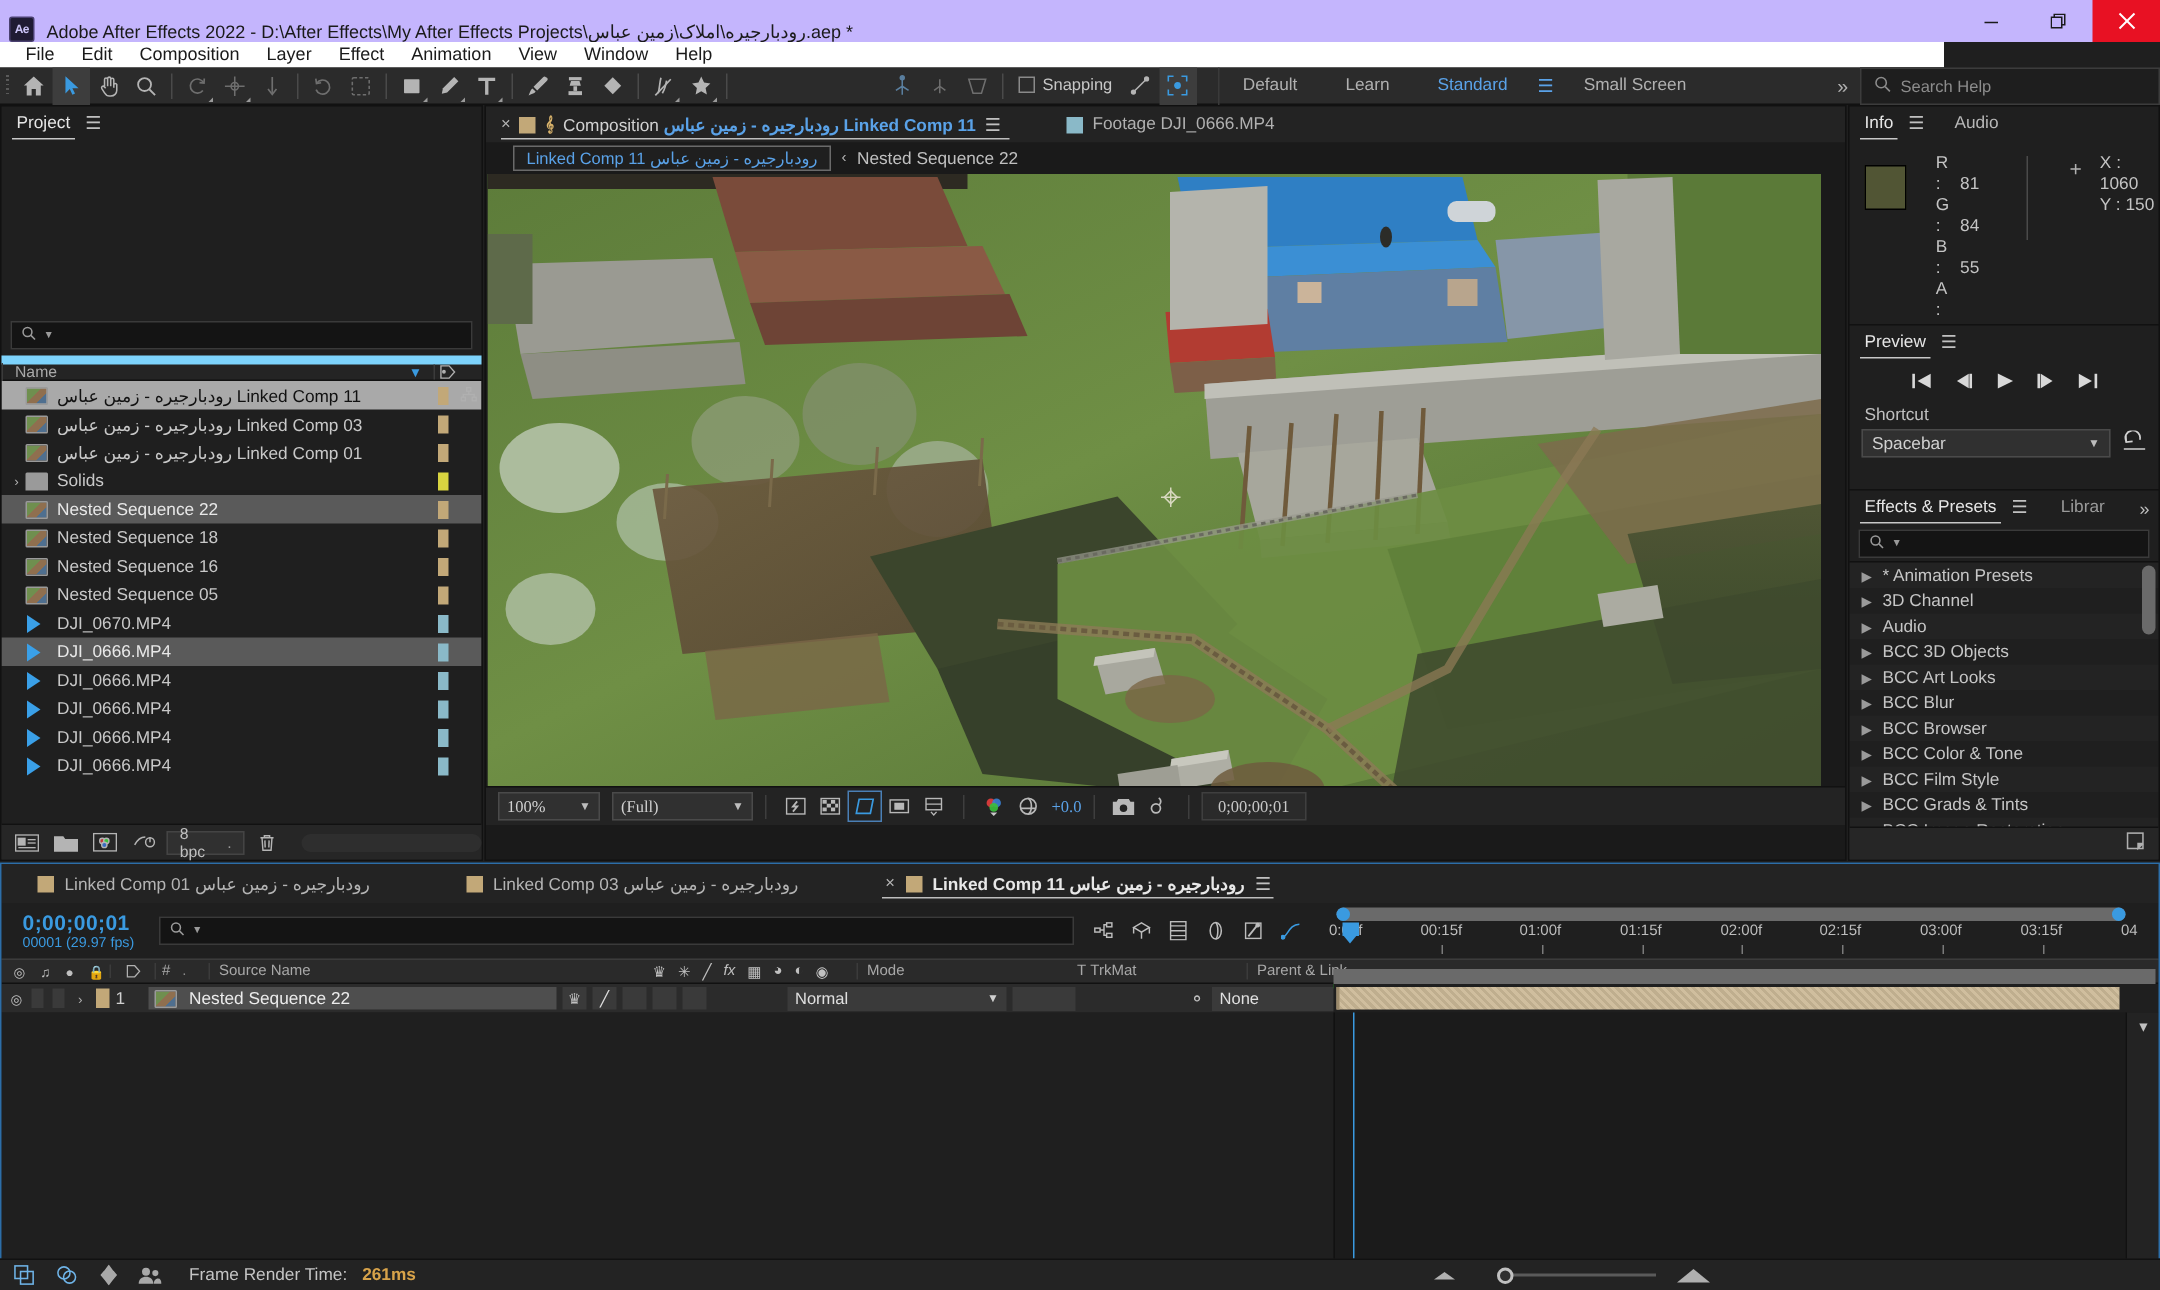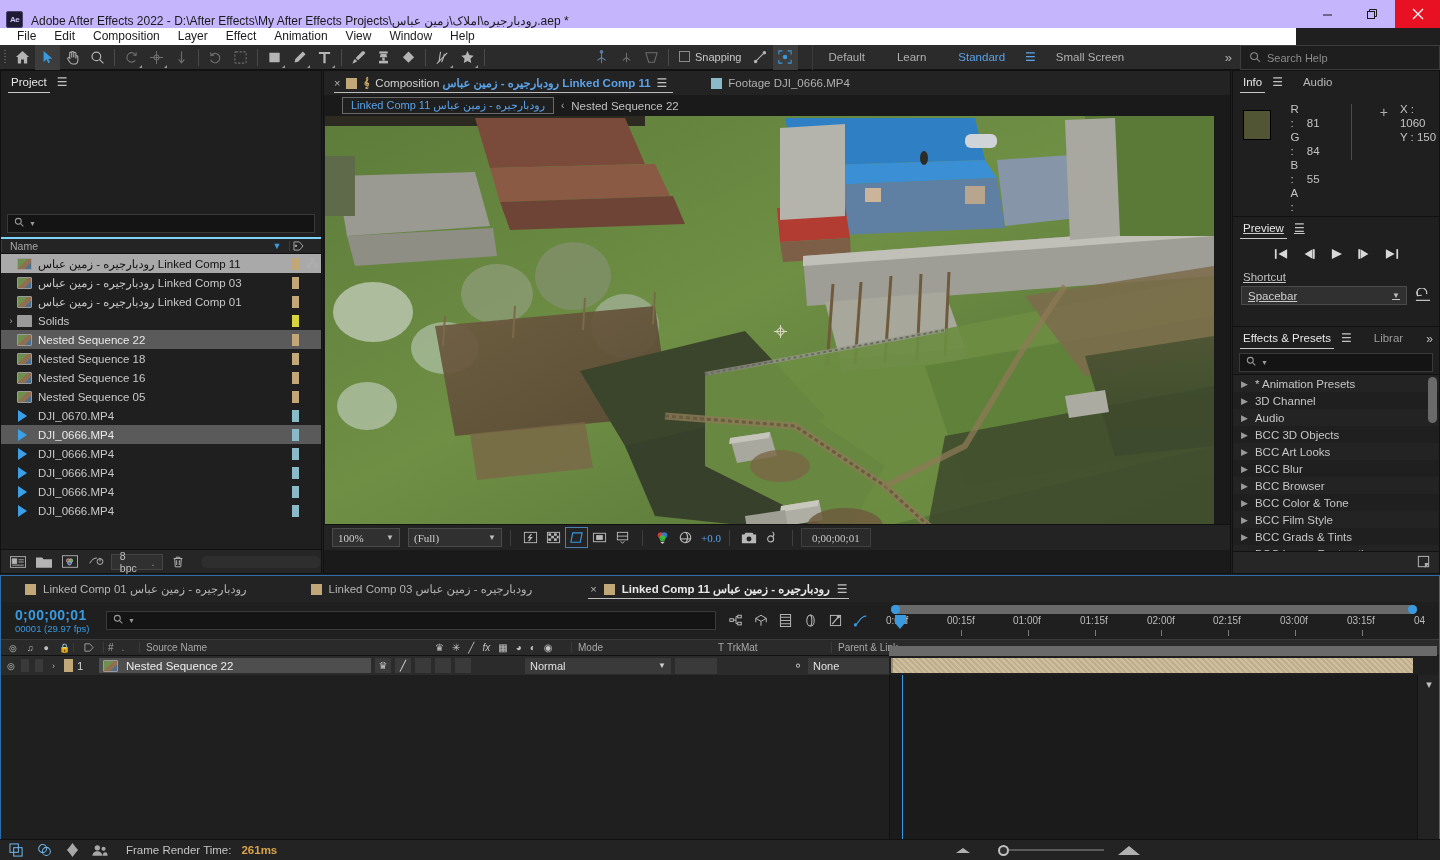"Preview" #preview-panel { text-decoration: underline -> none }
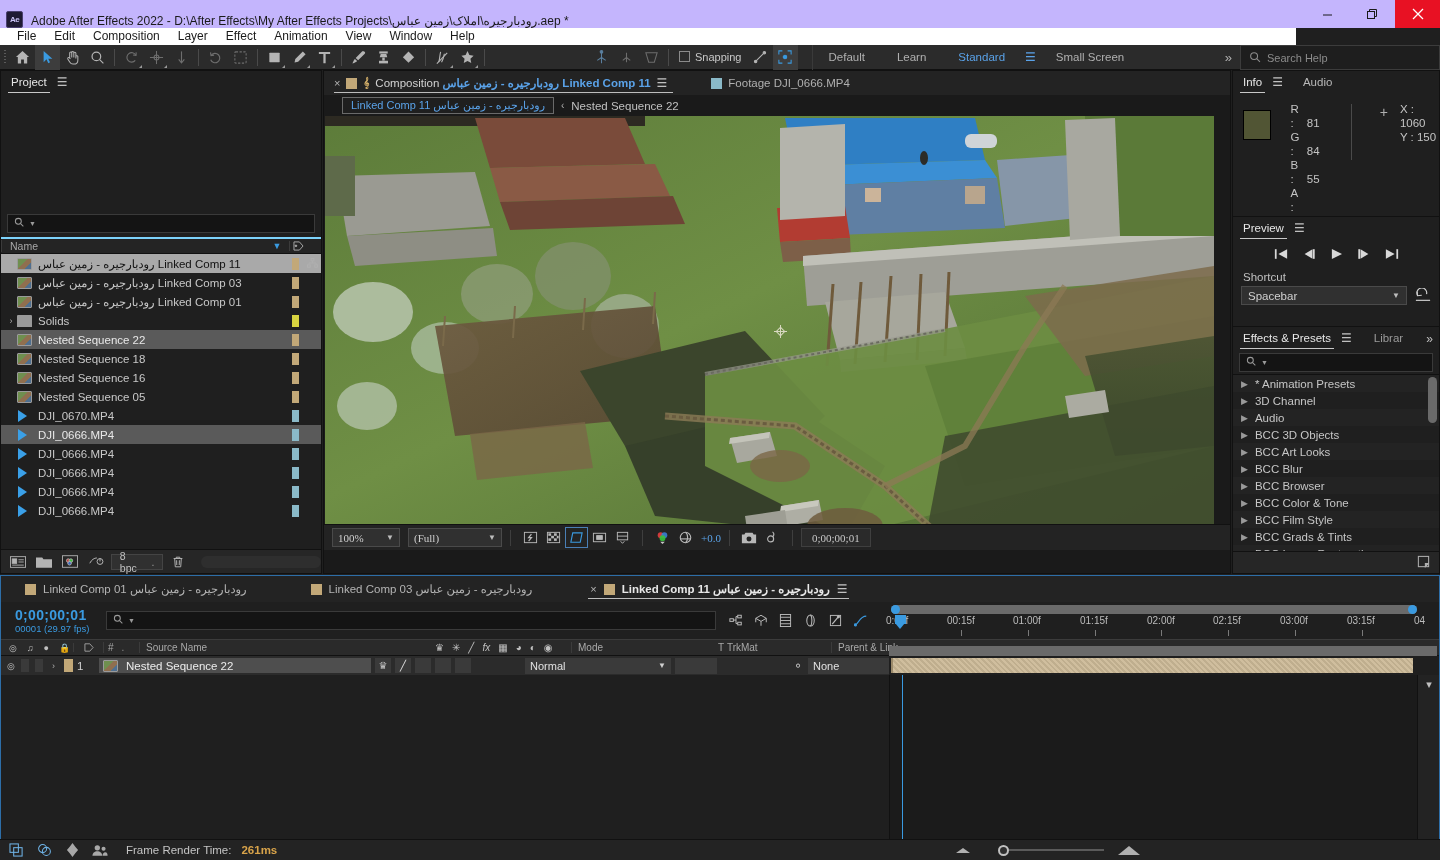"Name" .col-head { border-top: 2px solid #7dd3fc -> 6px solid #7dd3fc }
